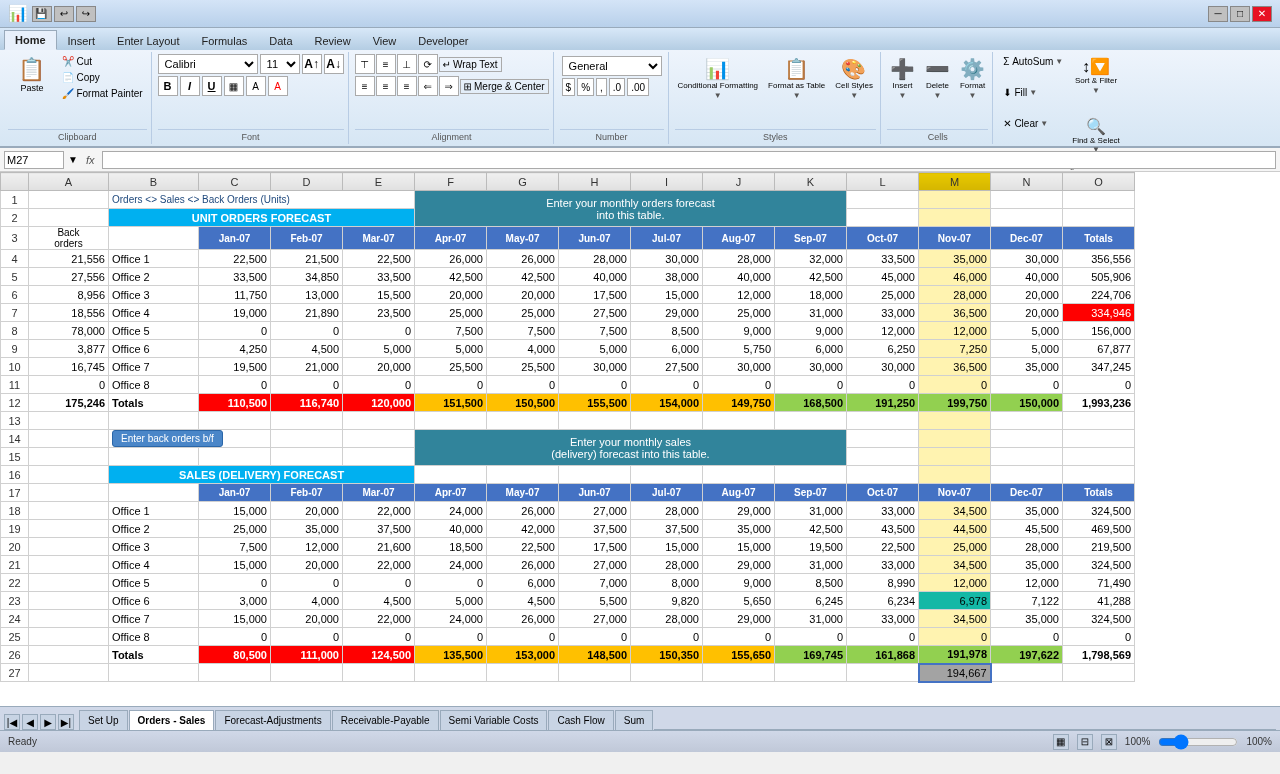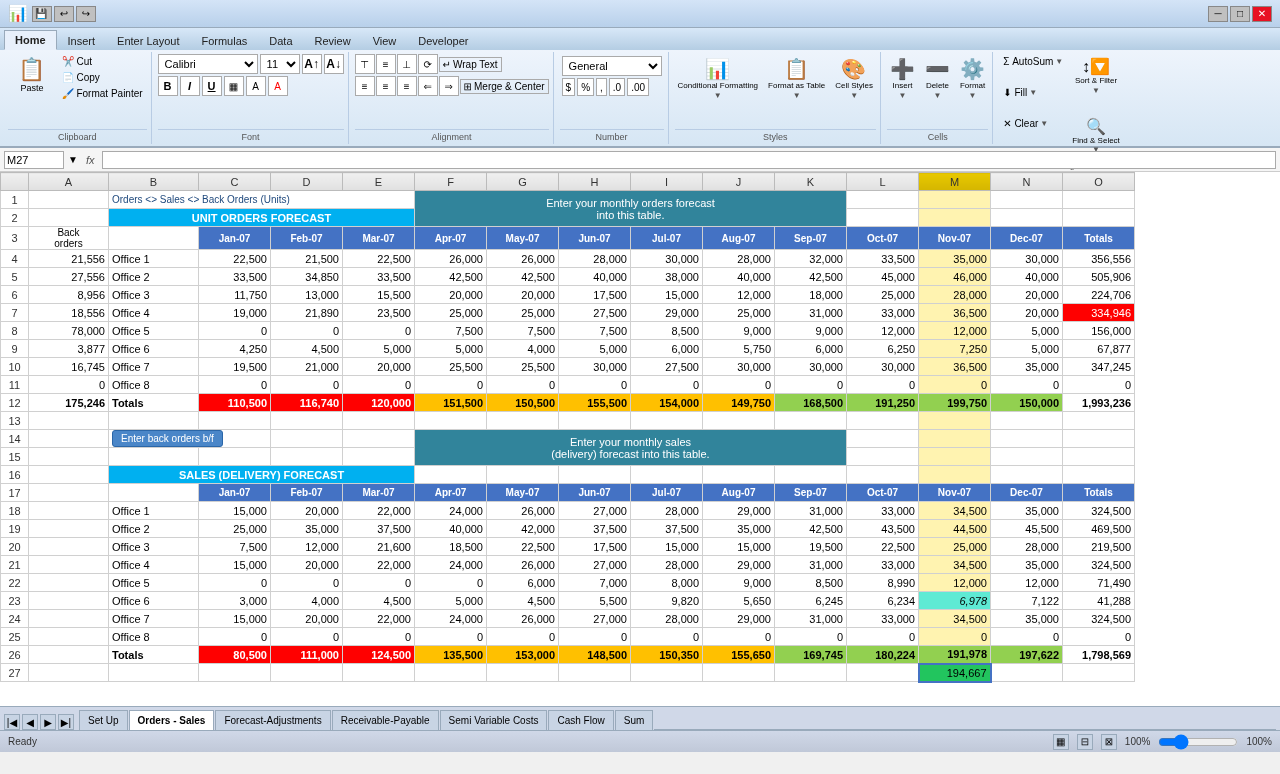"6,978" td.text-right { background: #5eead4 -> #14b8a6; font-style: italic -> none }
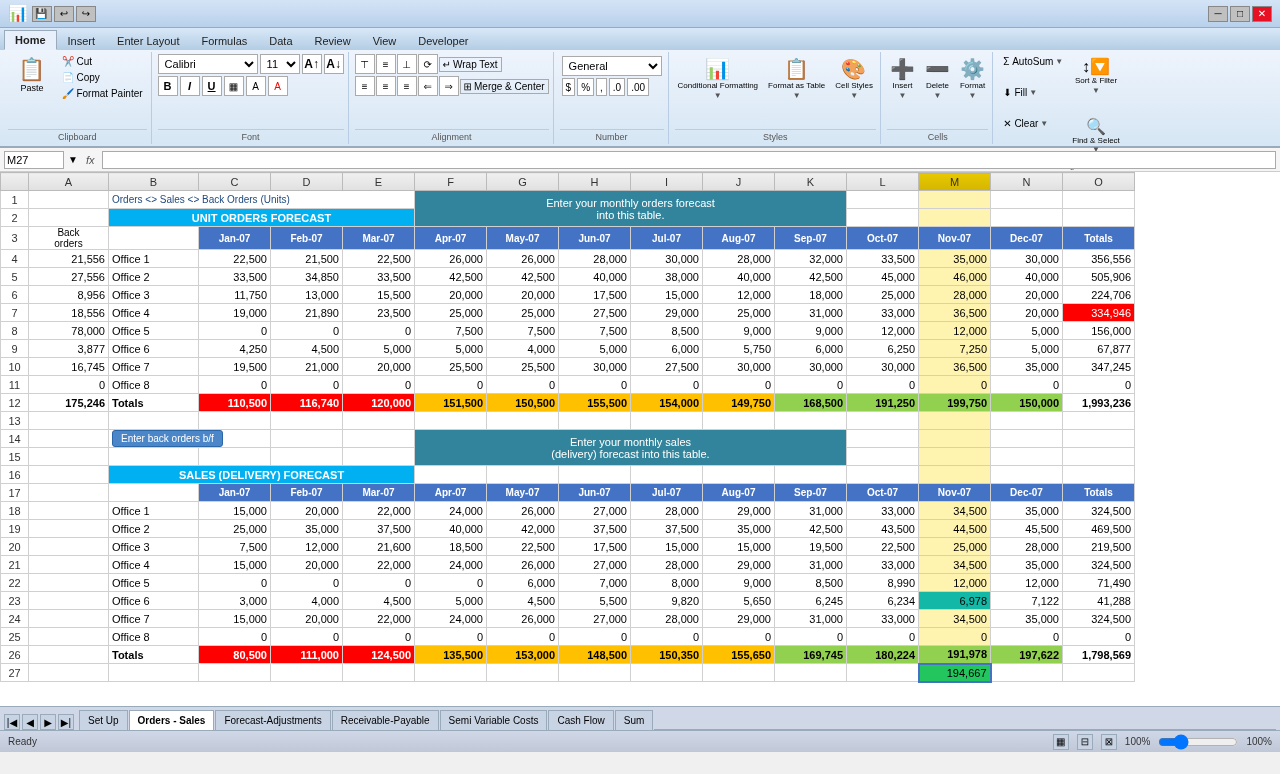"180,224" td.text-right { text: 180,224 -> 161,868 }
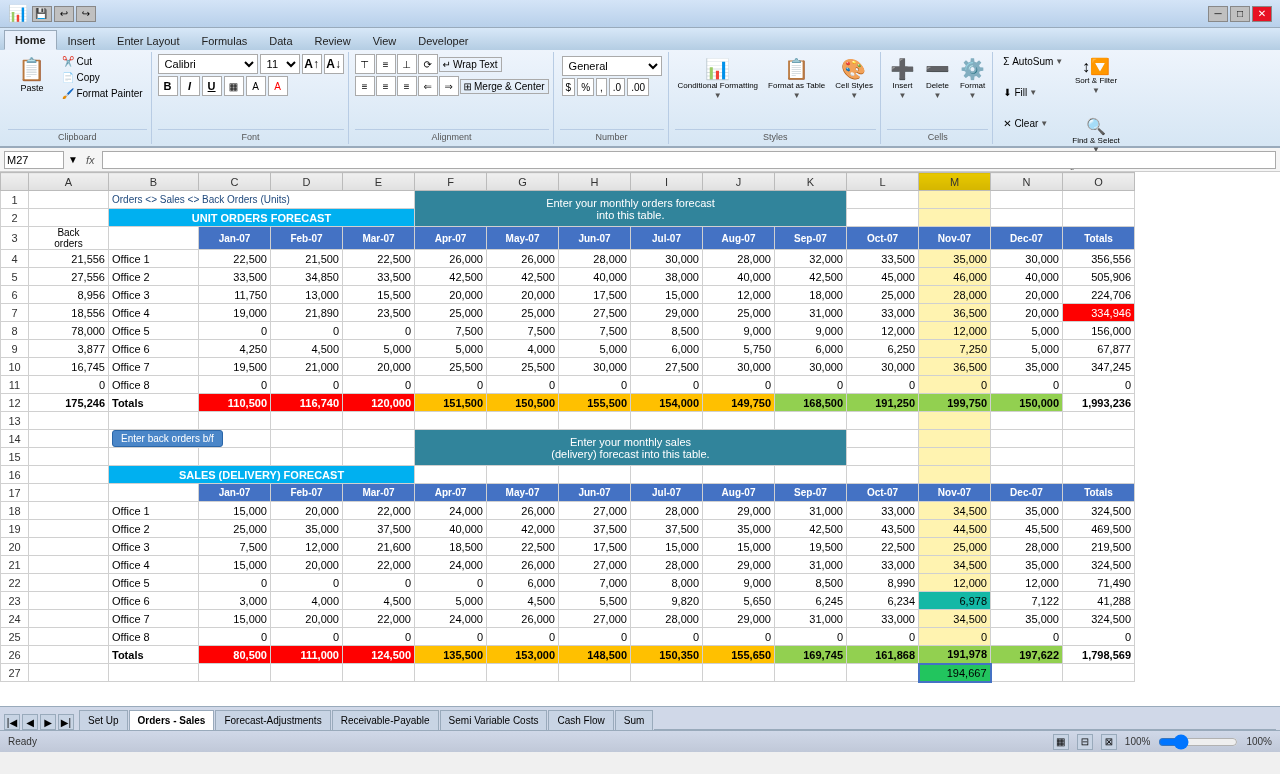"194,667" td.text-right { background: #22c55e -> #a3a3a3 }
